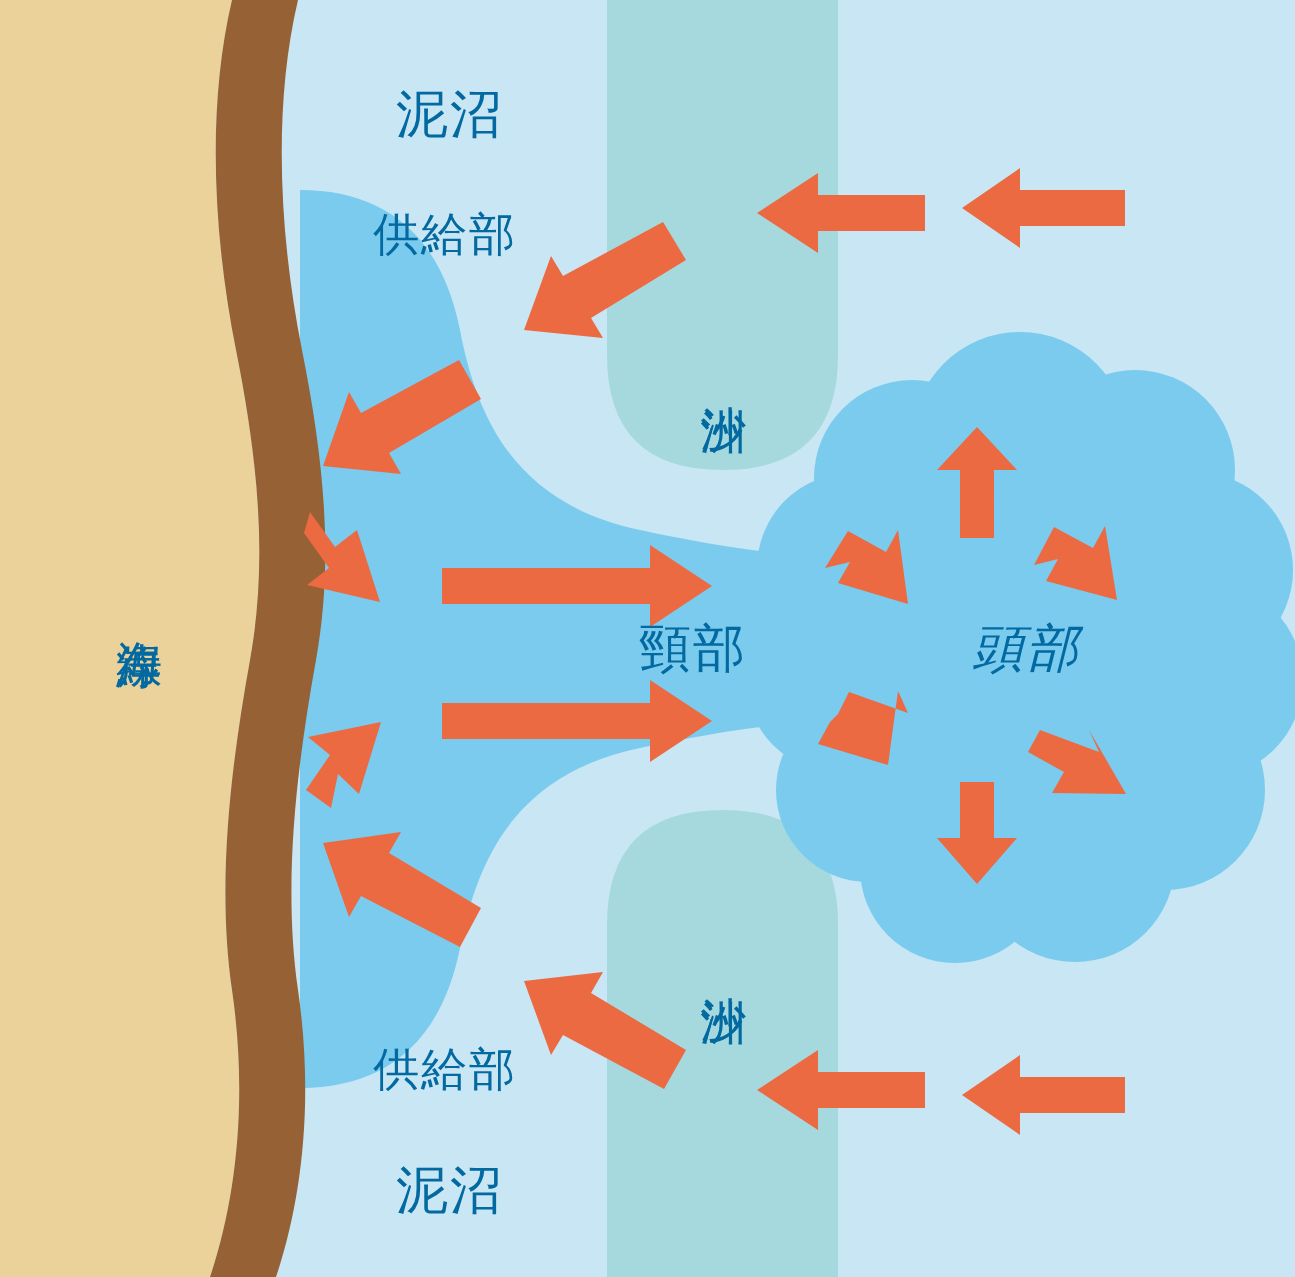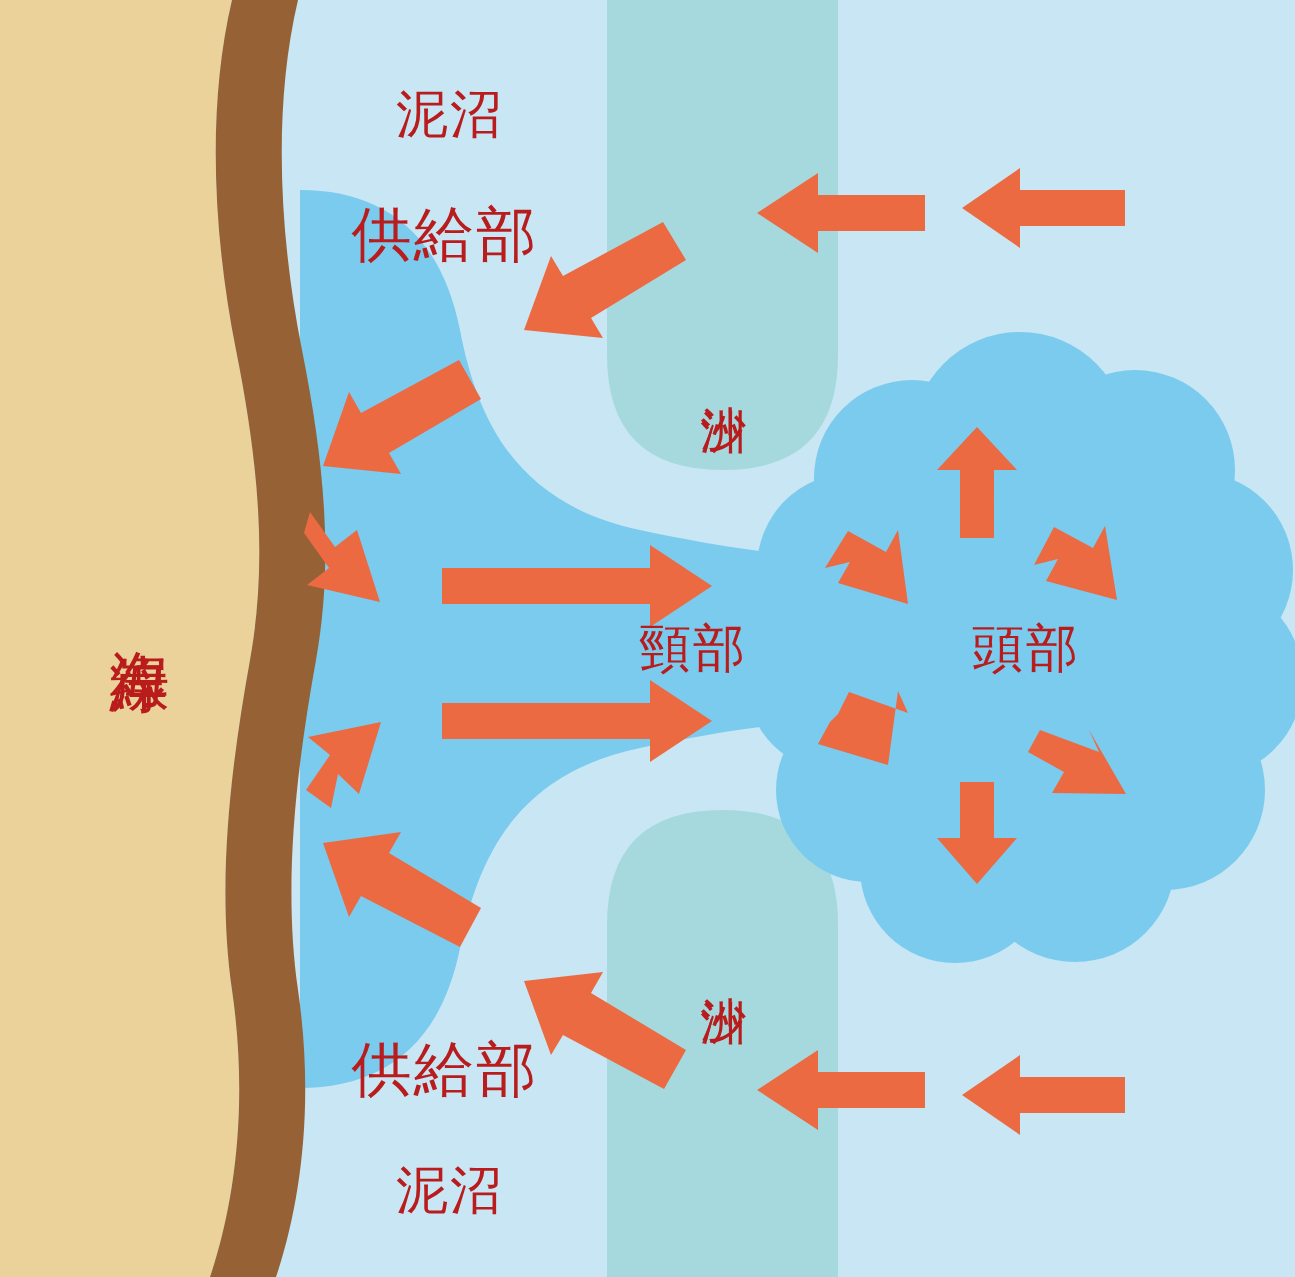"泥沼" .lbl { color: #b91c1c -> #0369a1 }
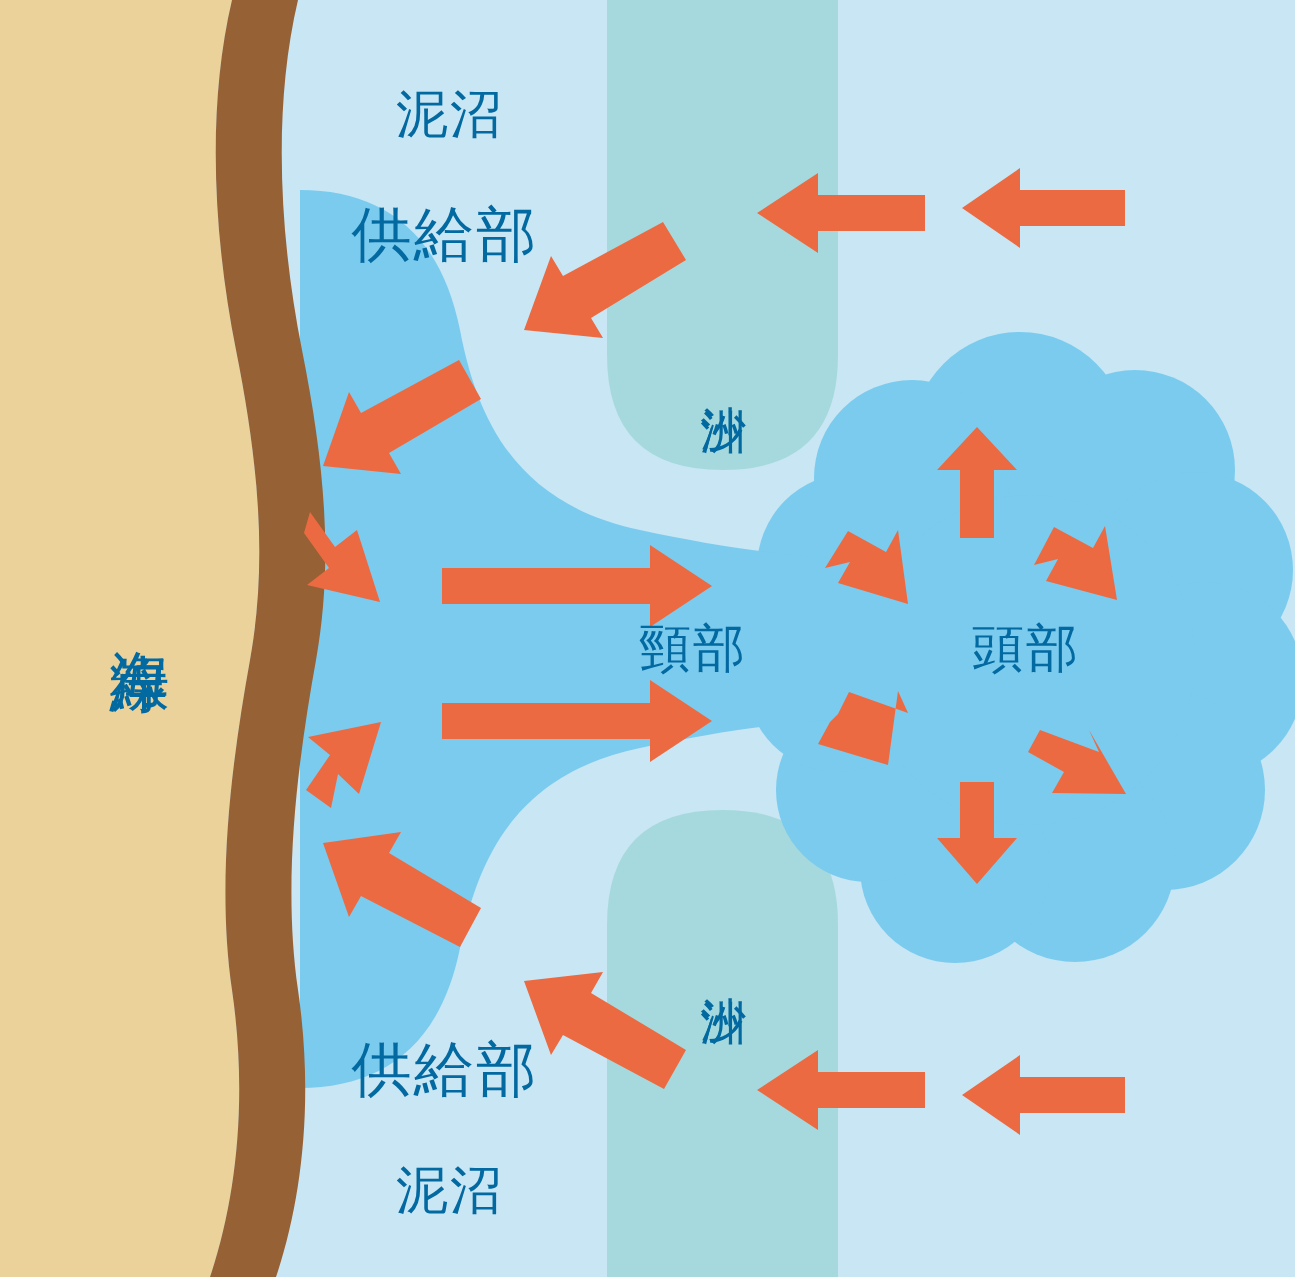"供給部" .sz-mid { font-size: 60px -> 46px }
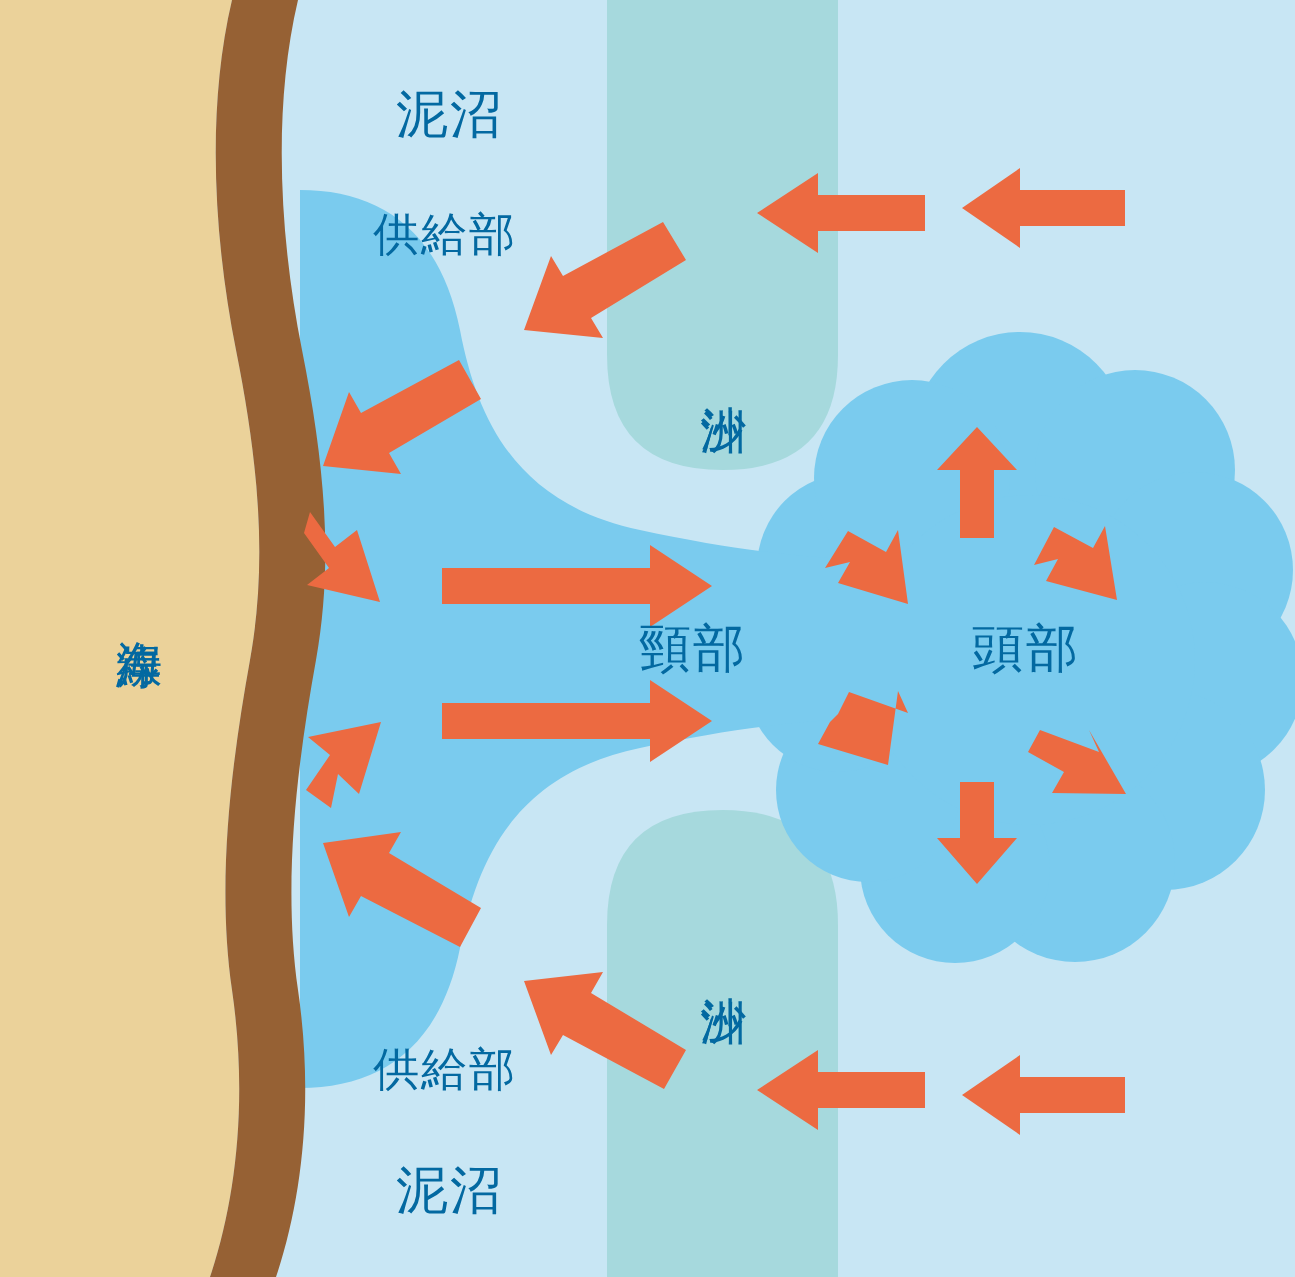"頭部" div.lbl { font-style: none -> italic }
